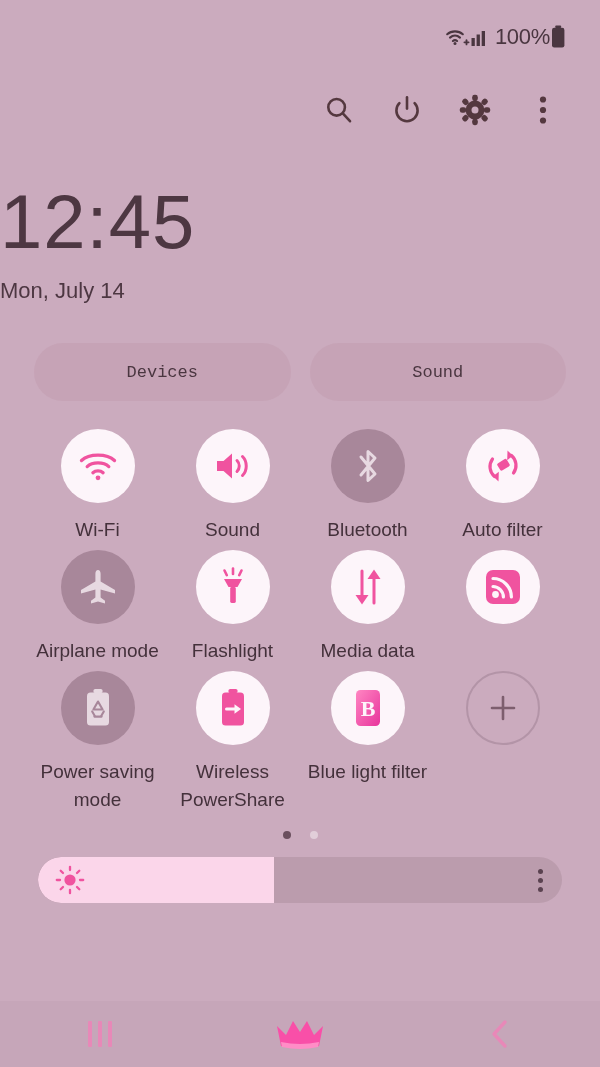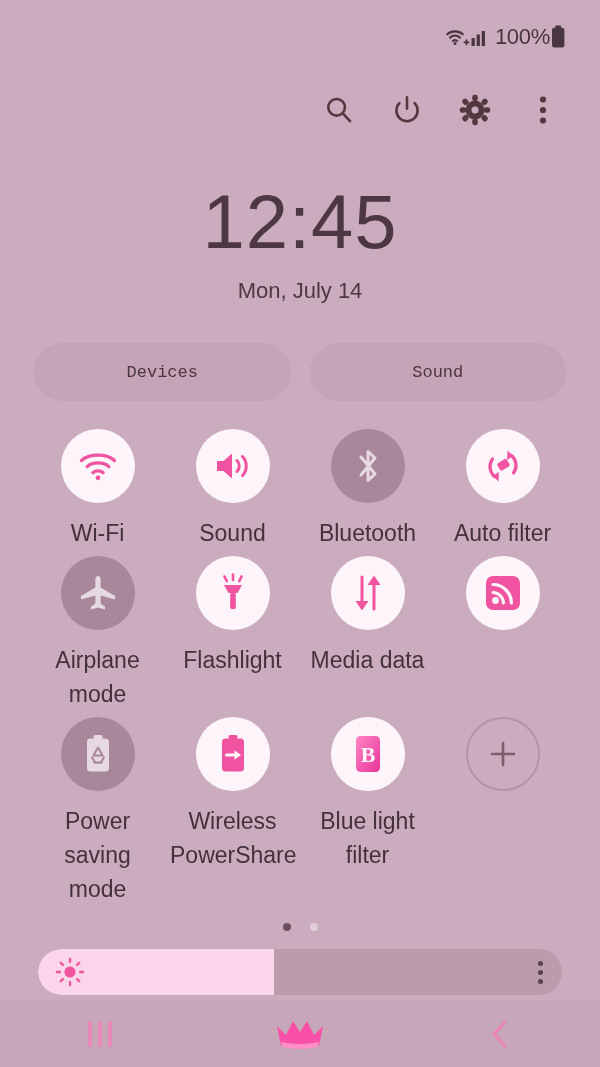"12:45" .clock-block { text-align: center -> left }
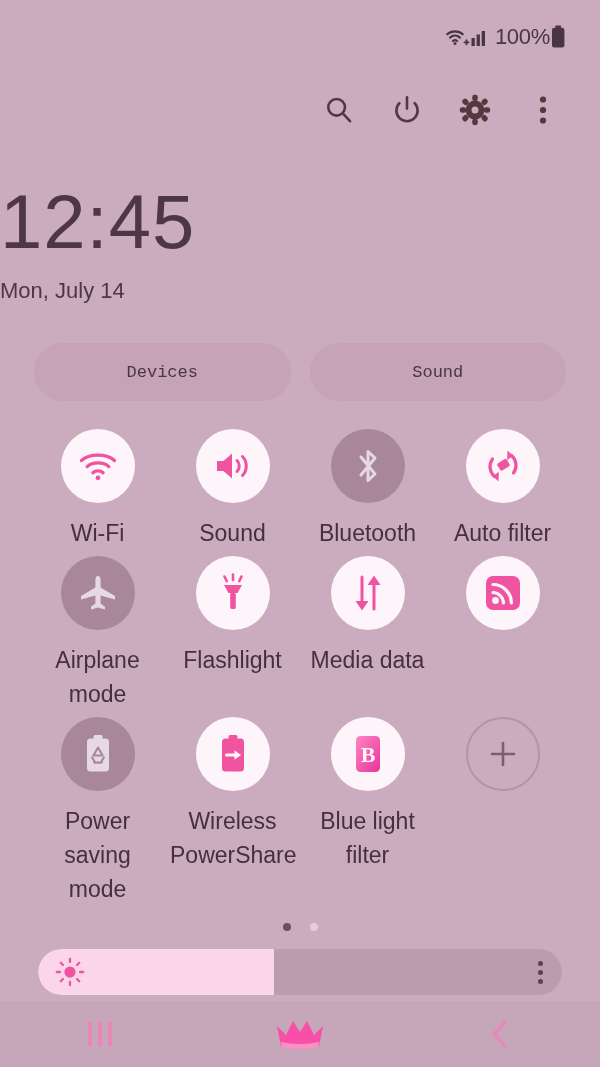"Wi-Fi" .toggle-label { font-size: 23px -> 19px }
